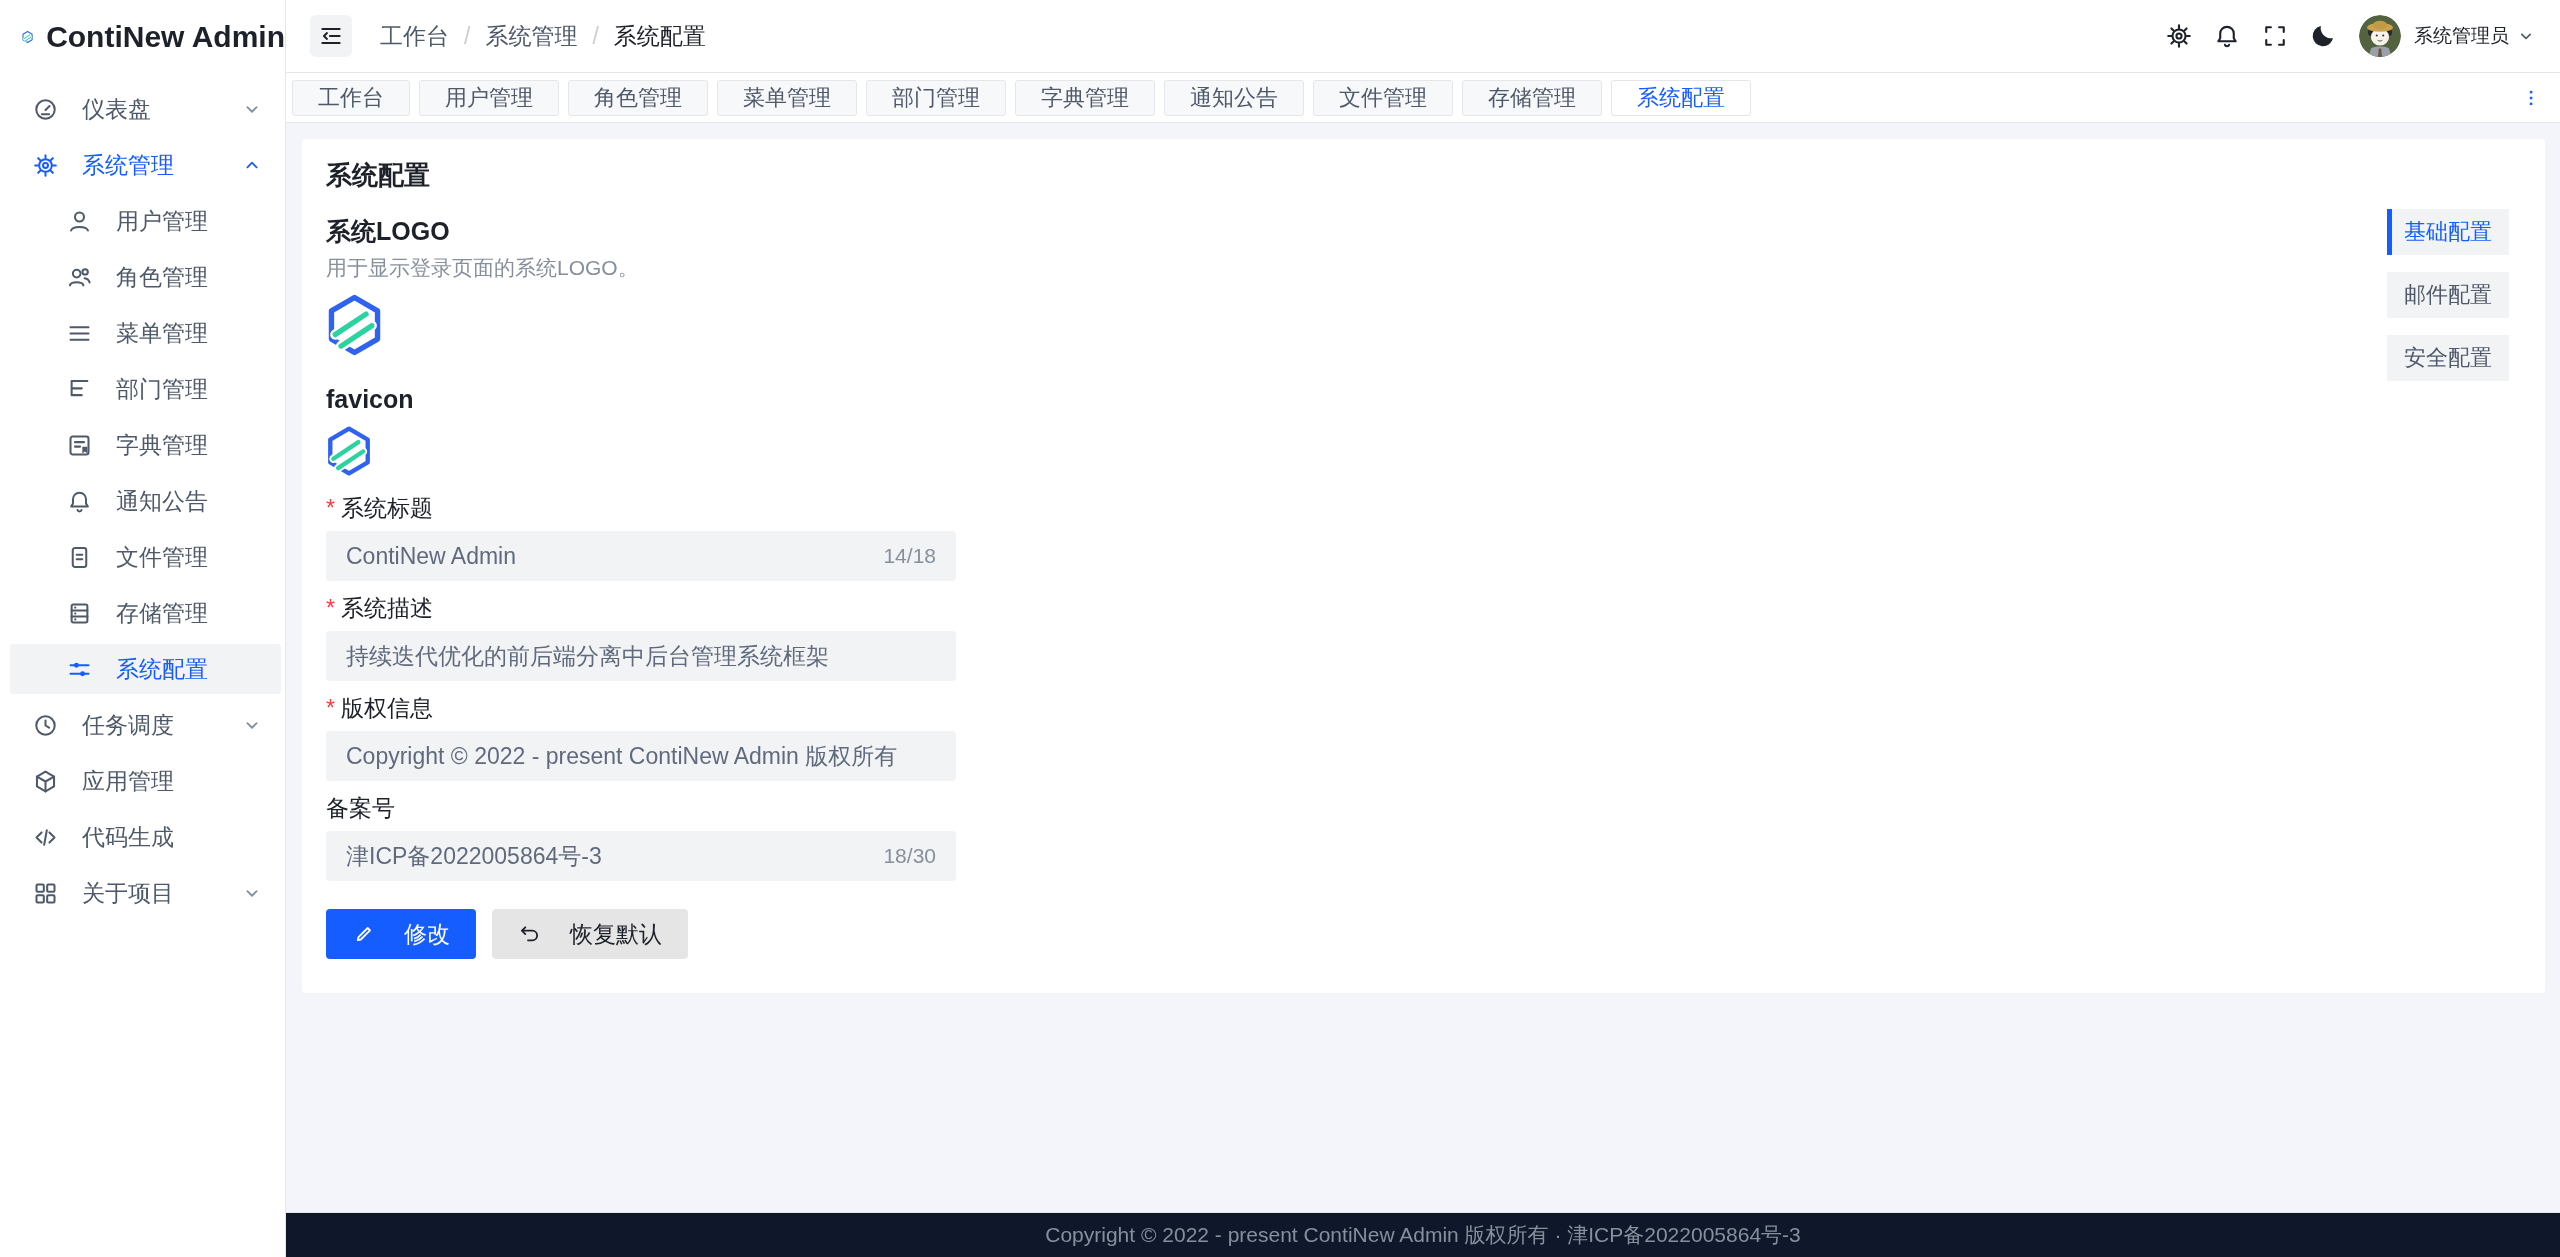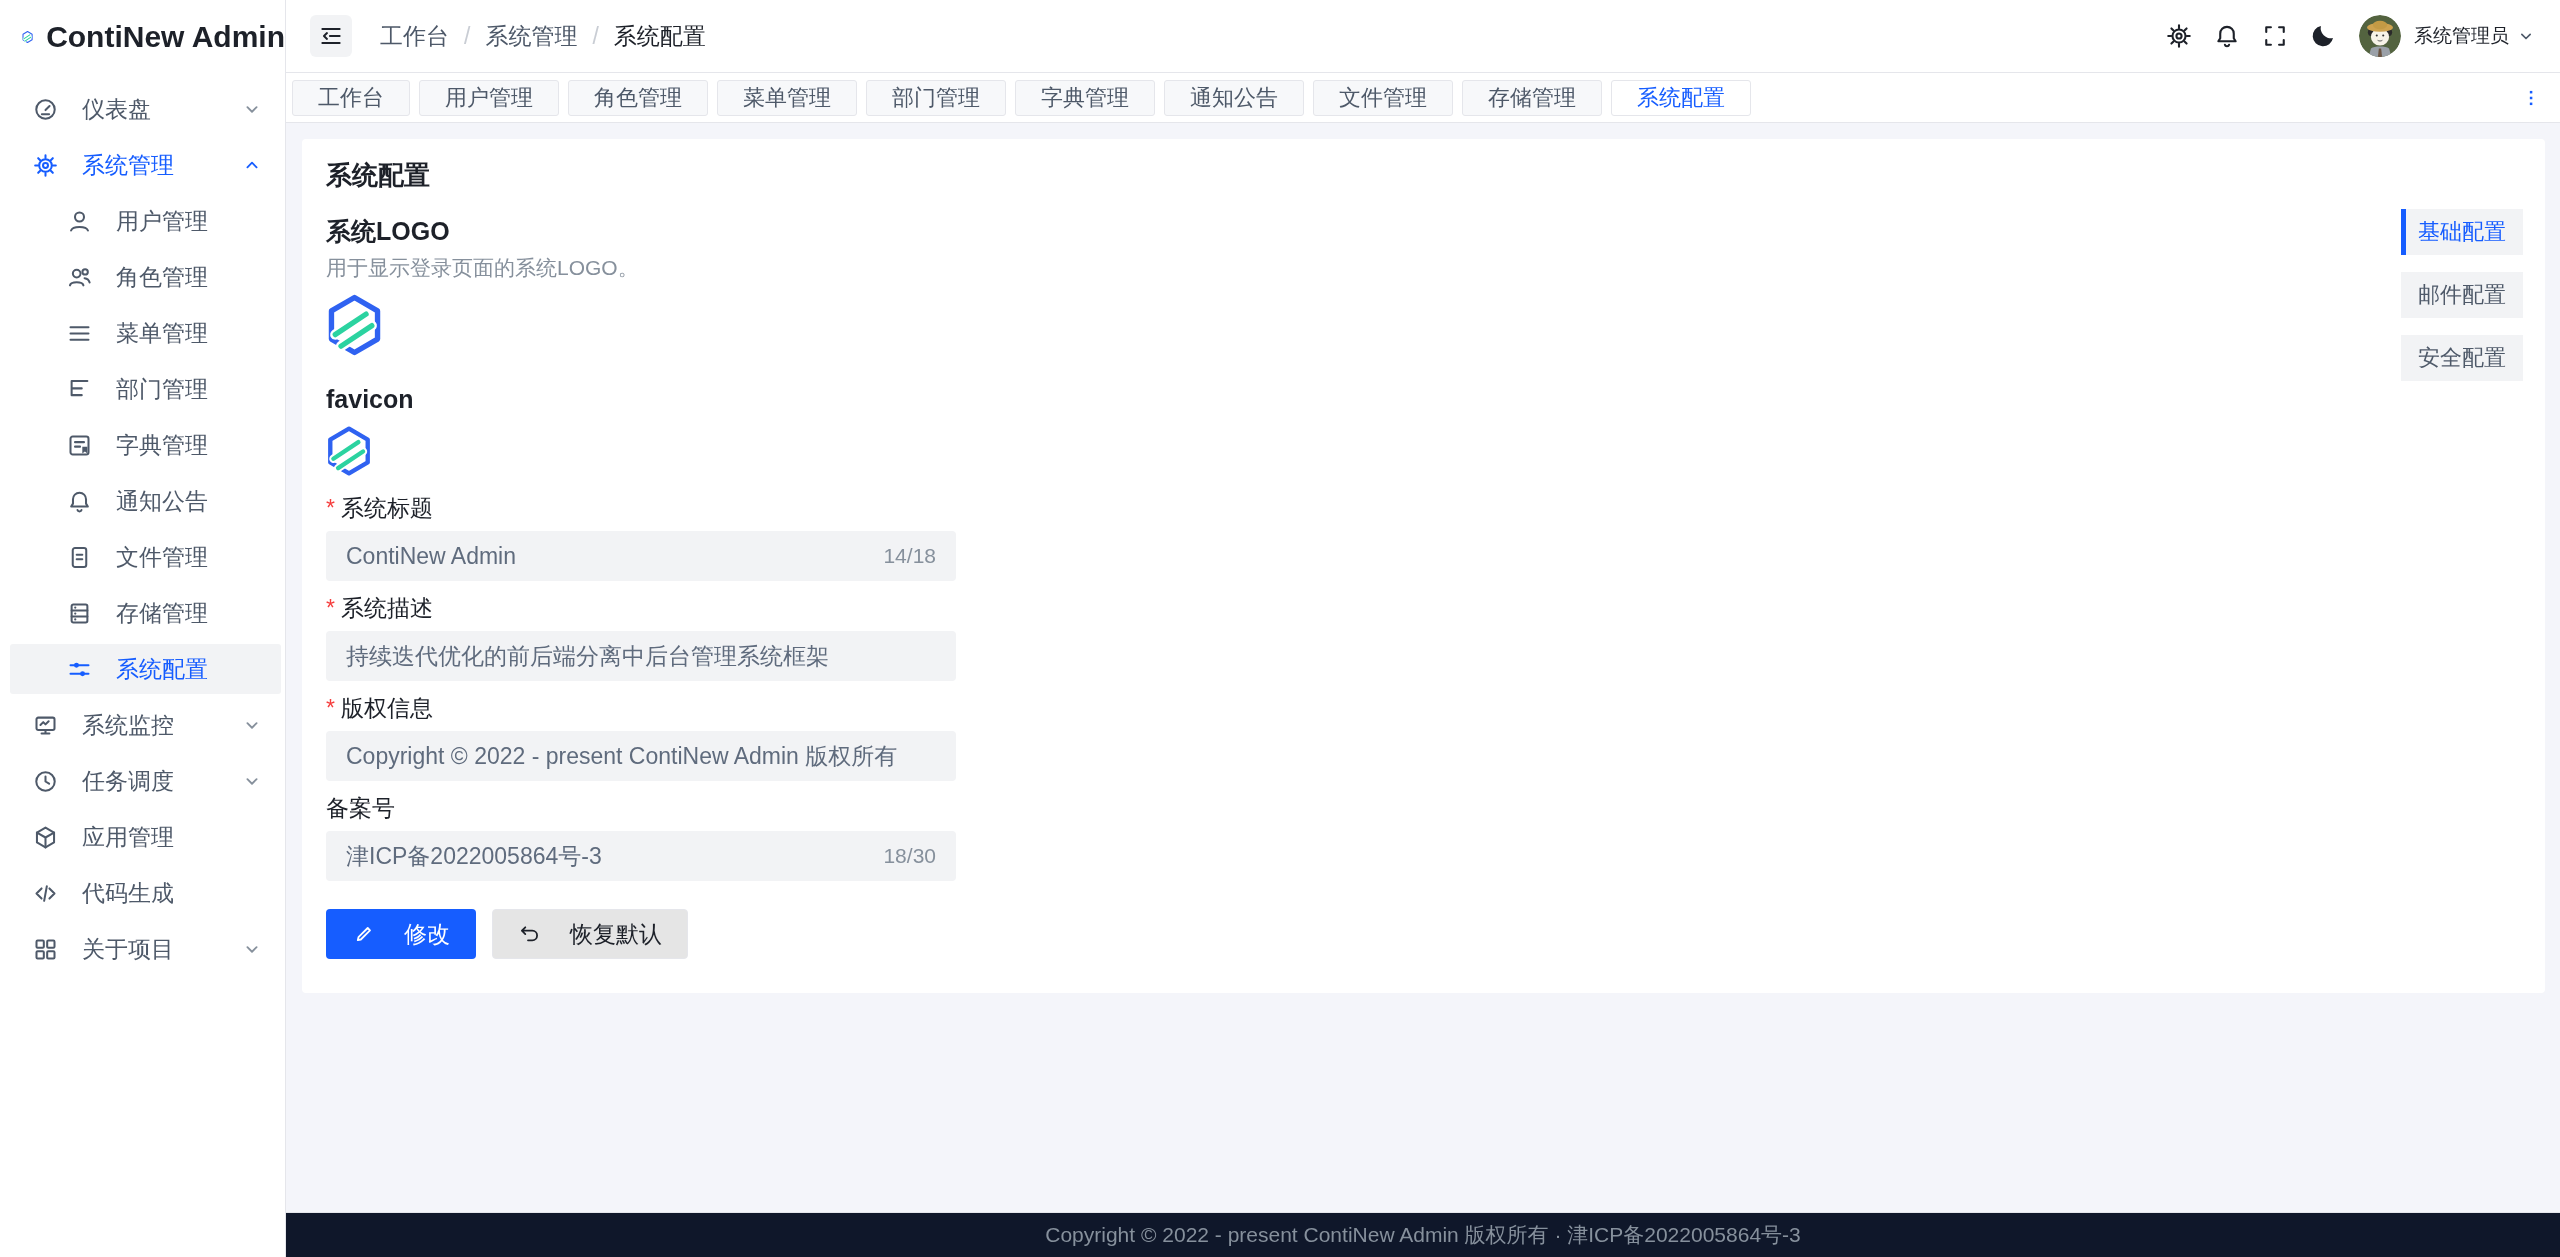"基础配置" .anchors { right: 22px -> 36px }
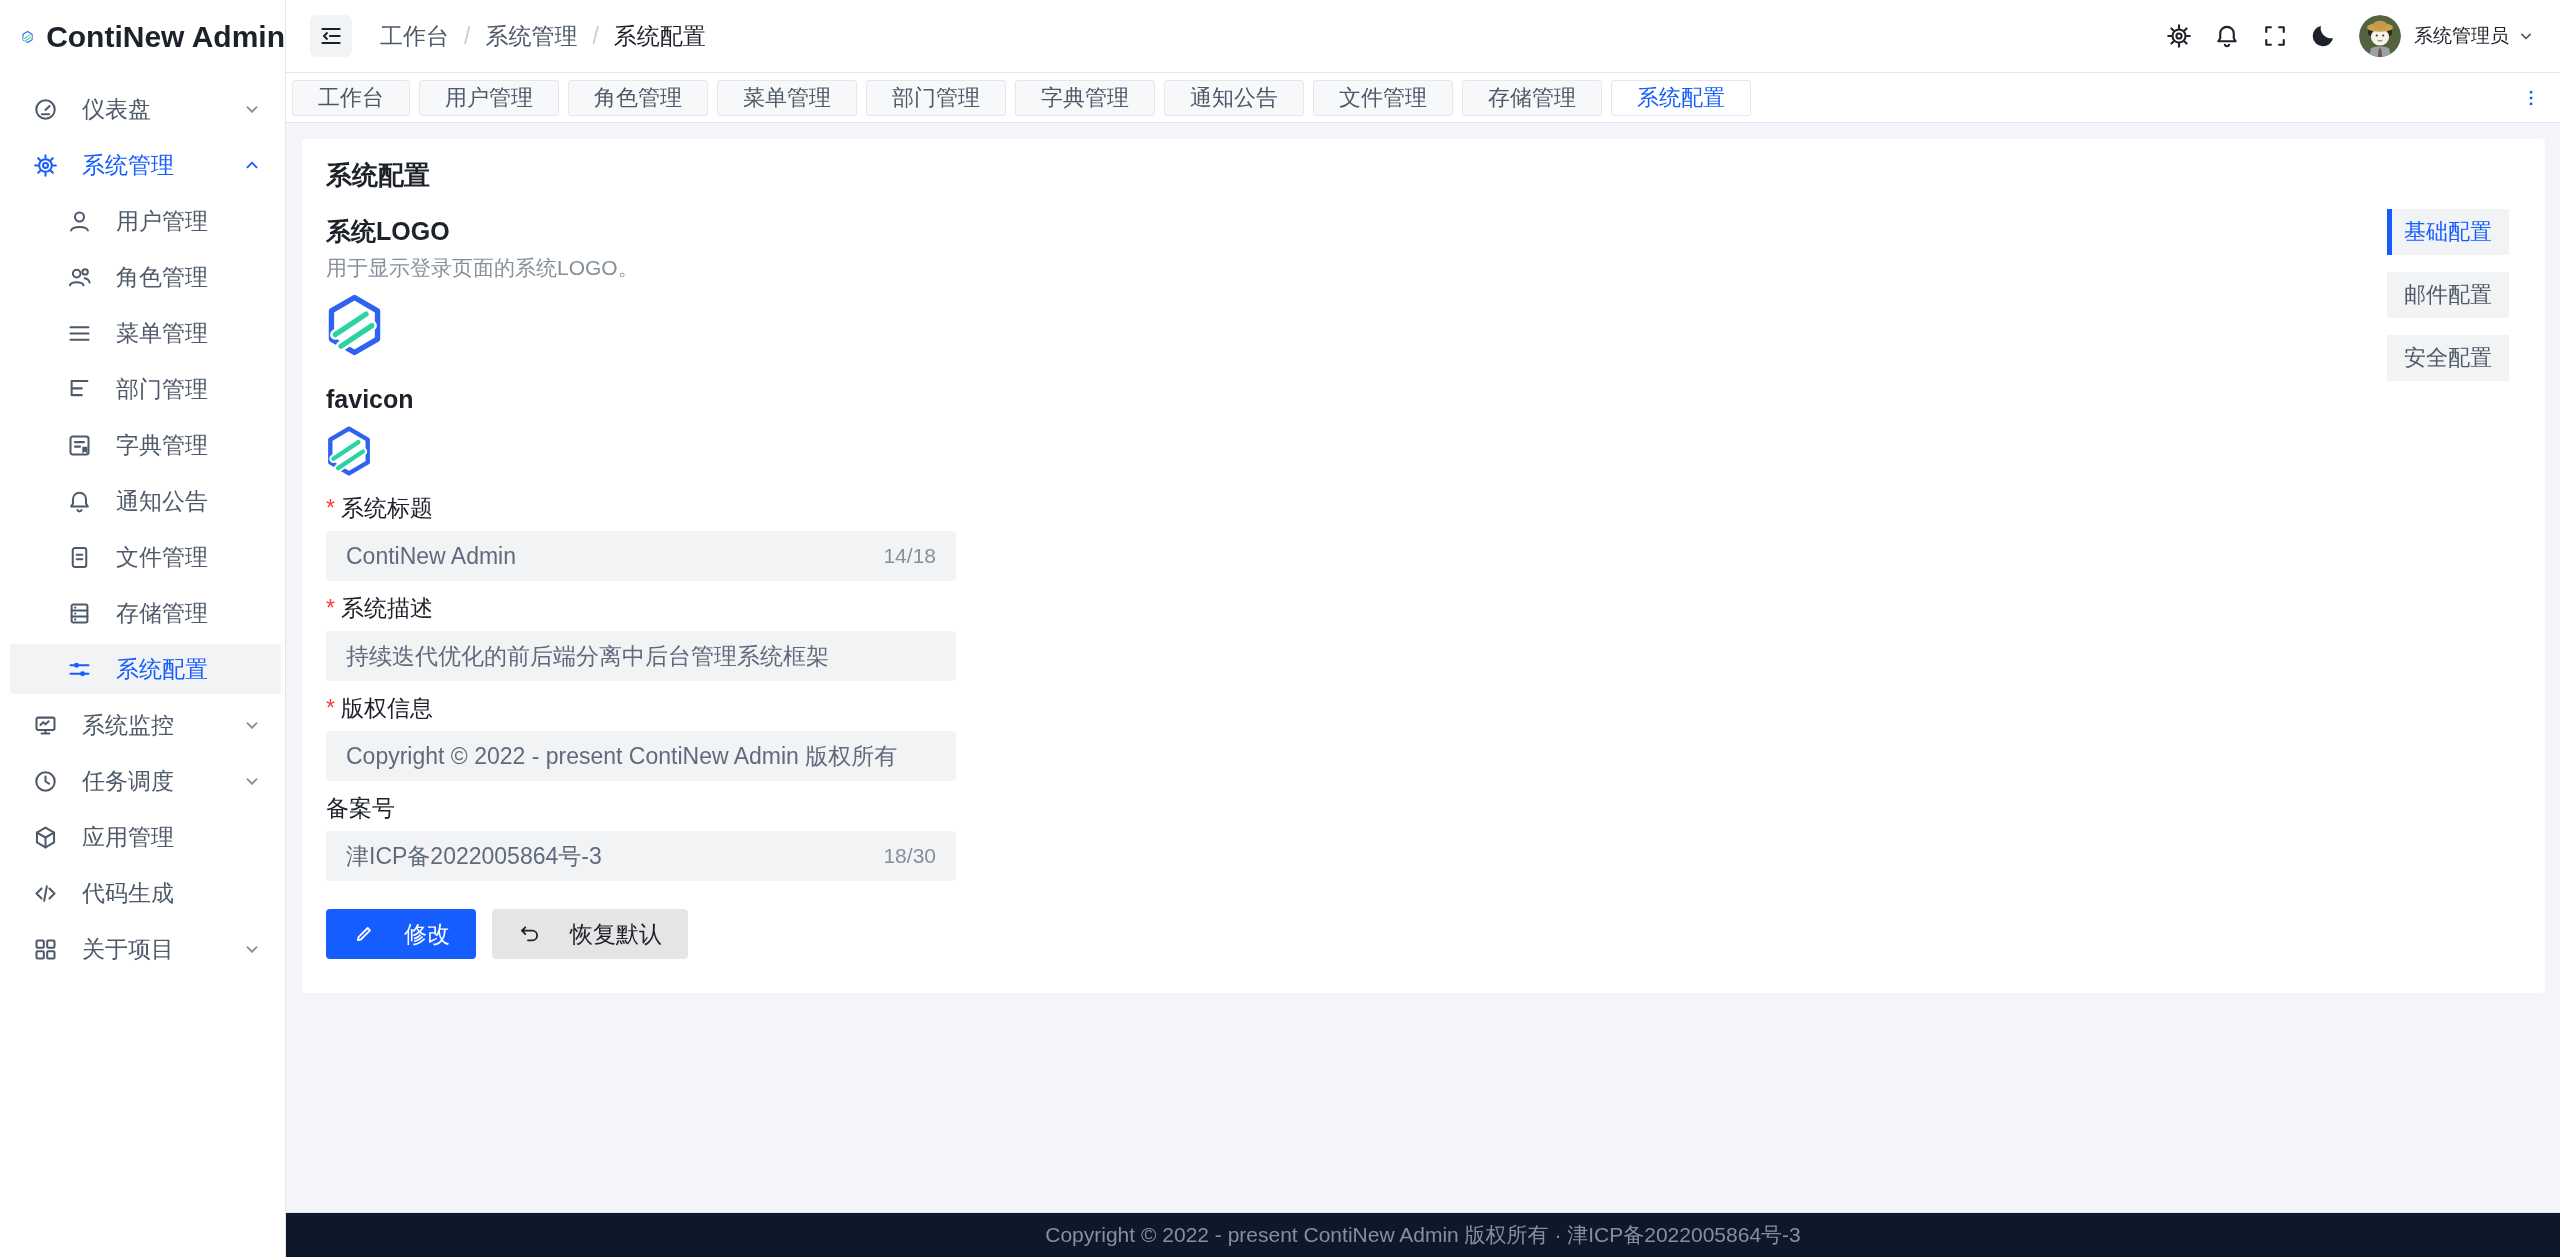"系统监控" div.m-item { html: <div> <svg> <use></use> </svg> <span>系统监控</span> <svg> <use></use> </svg> </div> -> none }
